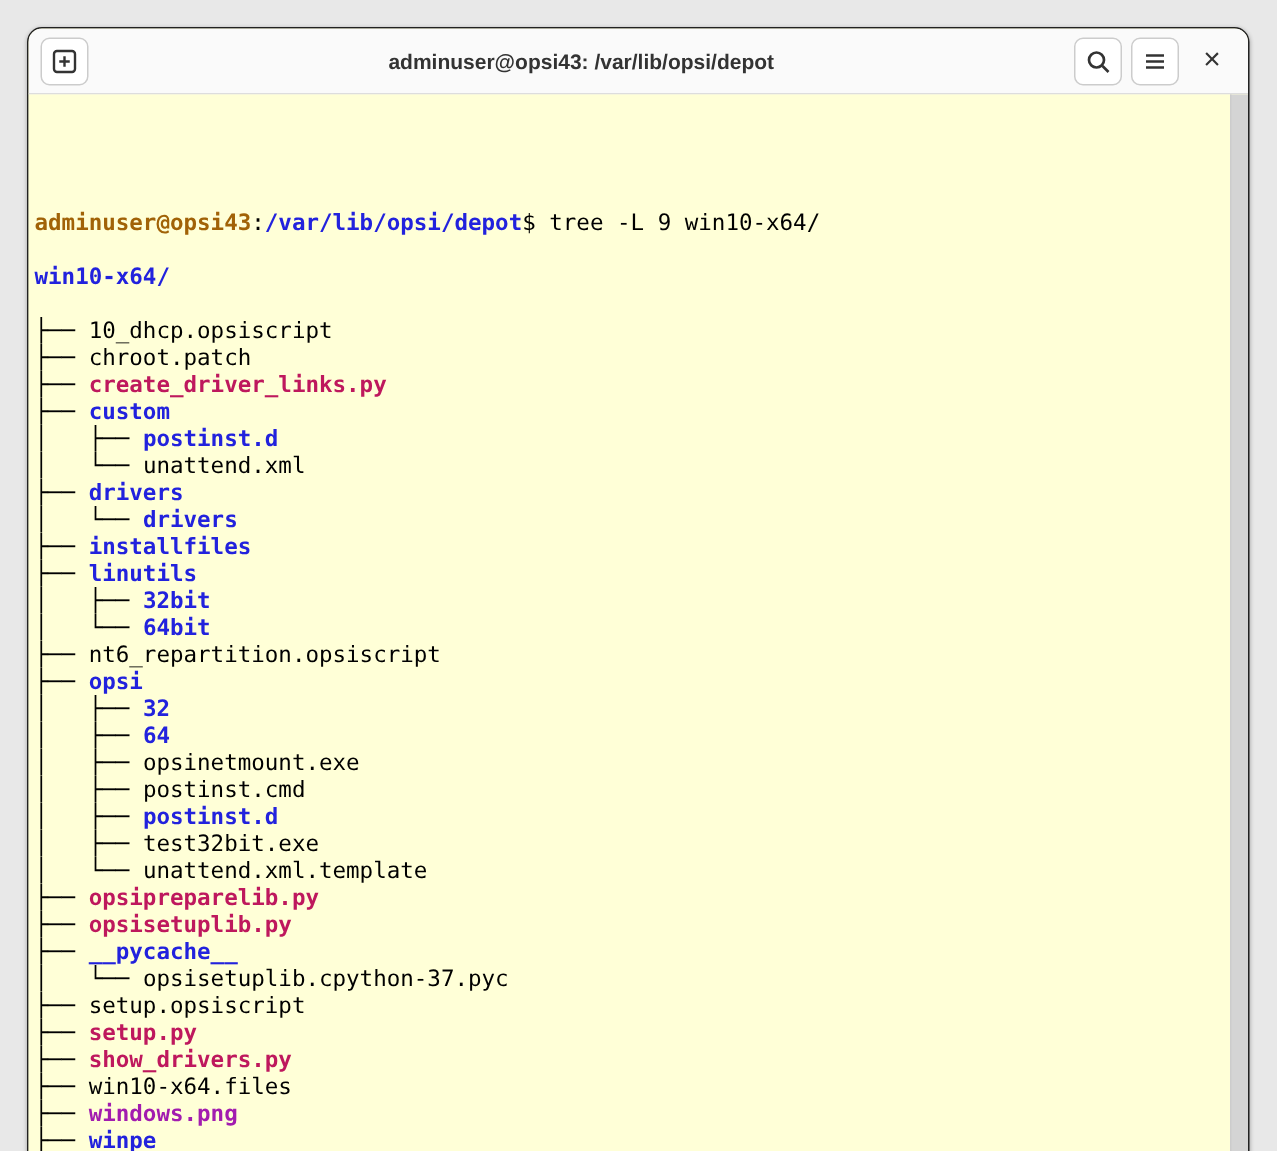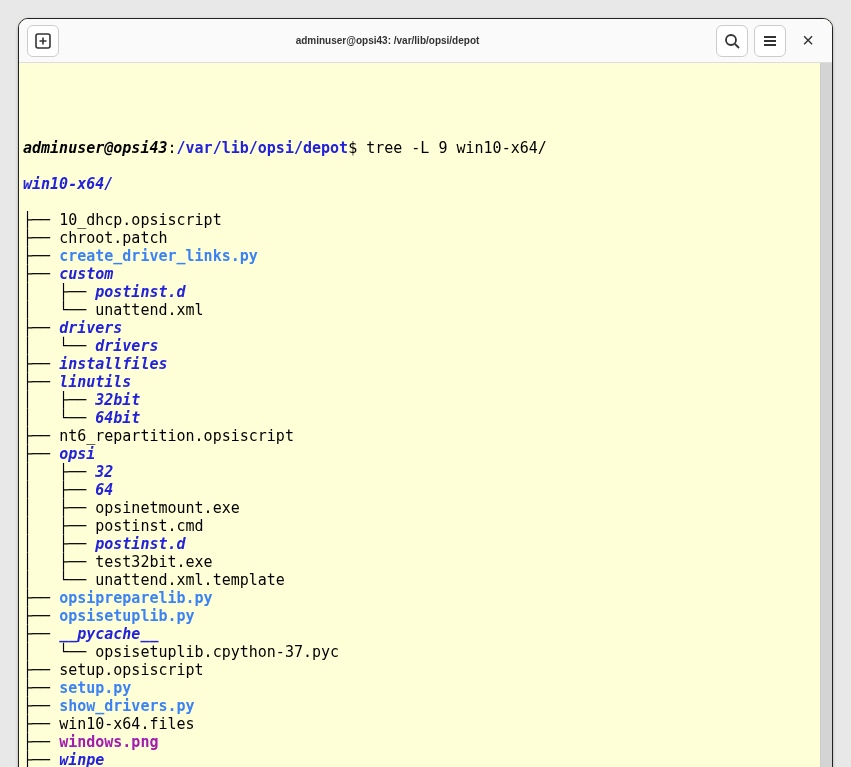"adminuser@opsi43: /var/lib/opsi/depot" .tb-title { font-size: 10px -> 14px }
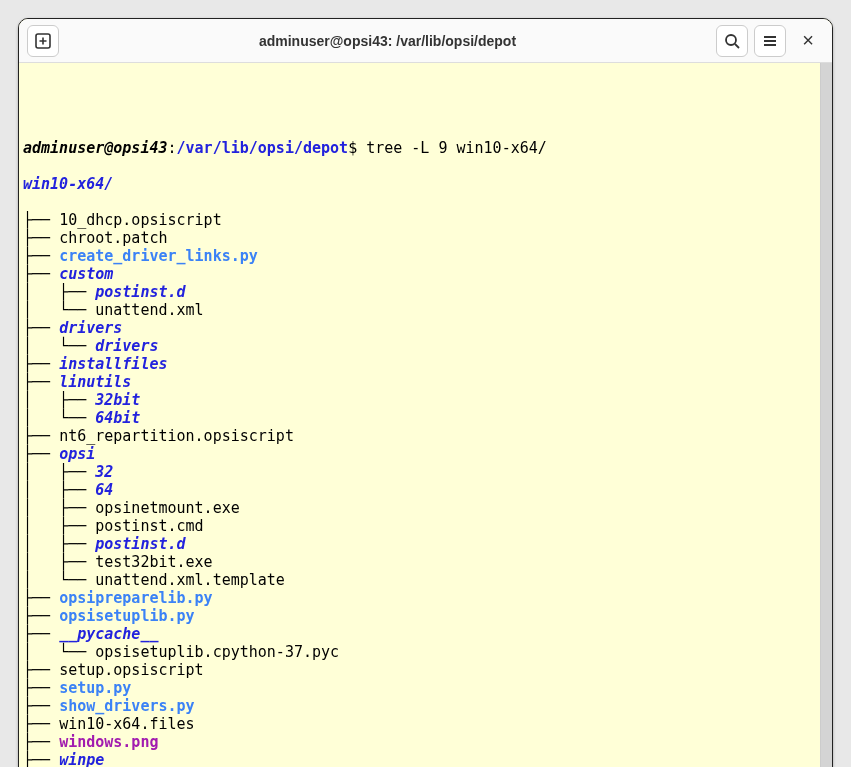"adminuser@opsi43" .user { color: #000000 -> #a16207; font-style: italic -> none }
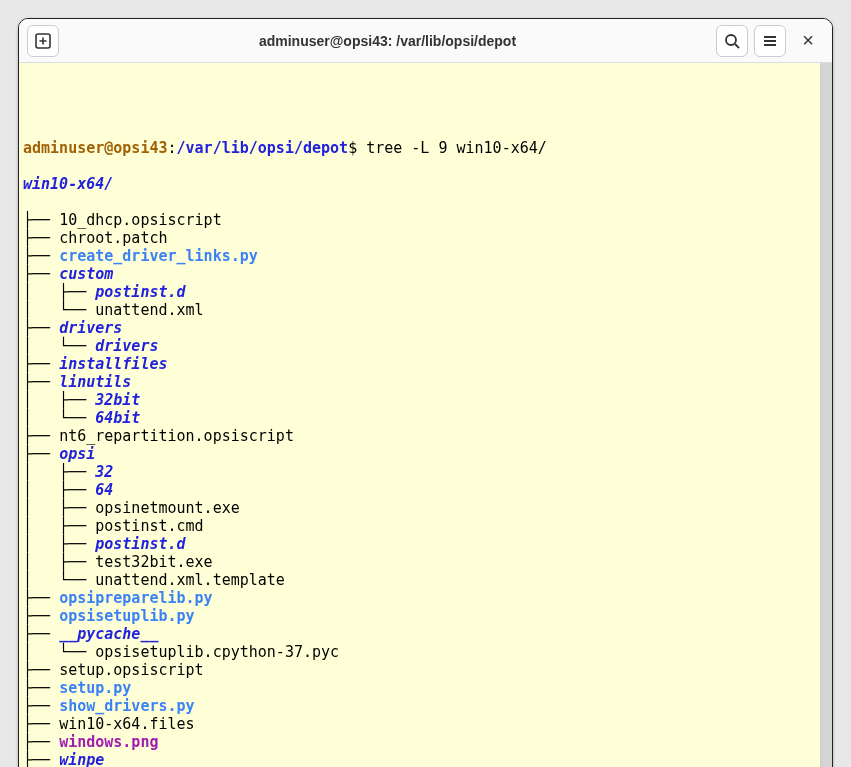"win10-x64/" .dir { font-style: italic -> none }
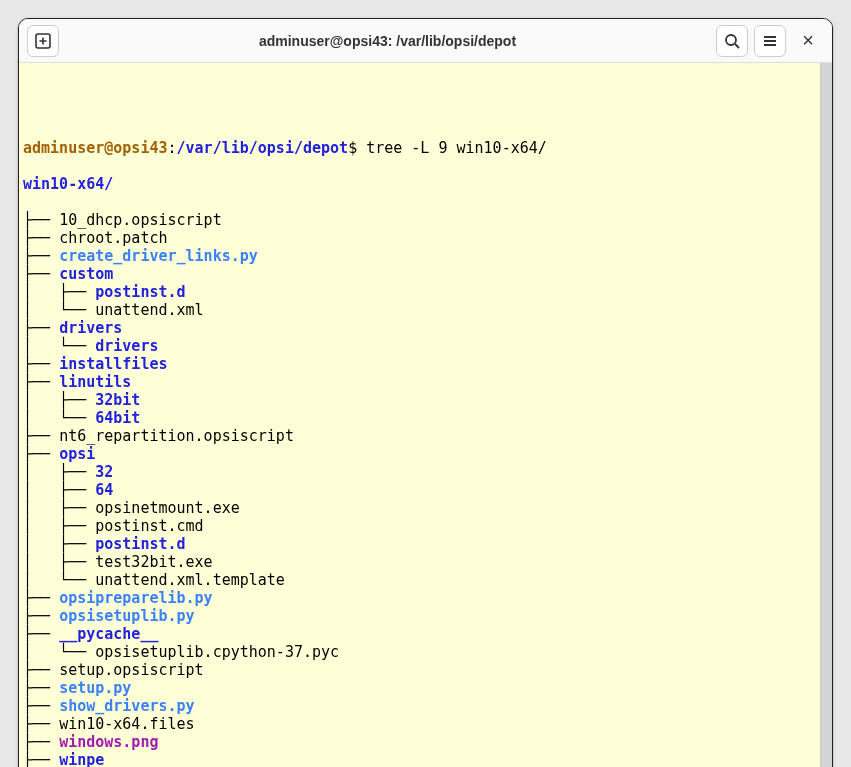"create_driver_links.py" .exe { color: #3b82f6 -> #be185d }
